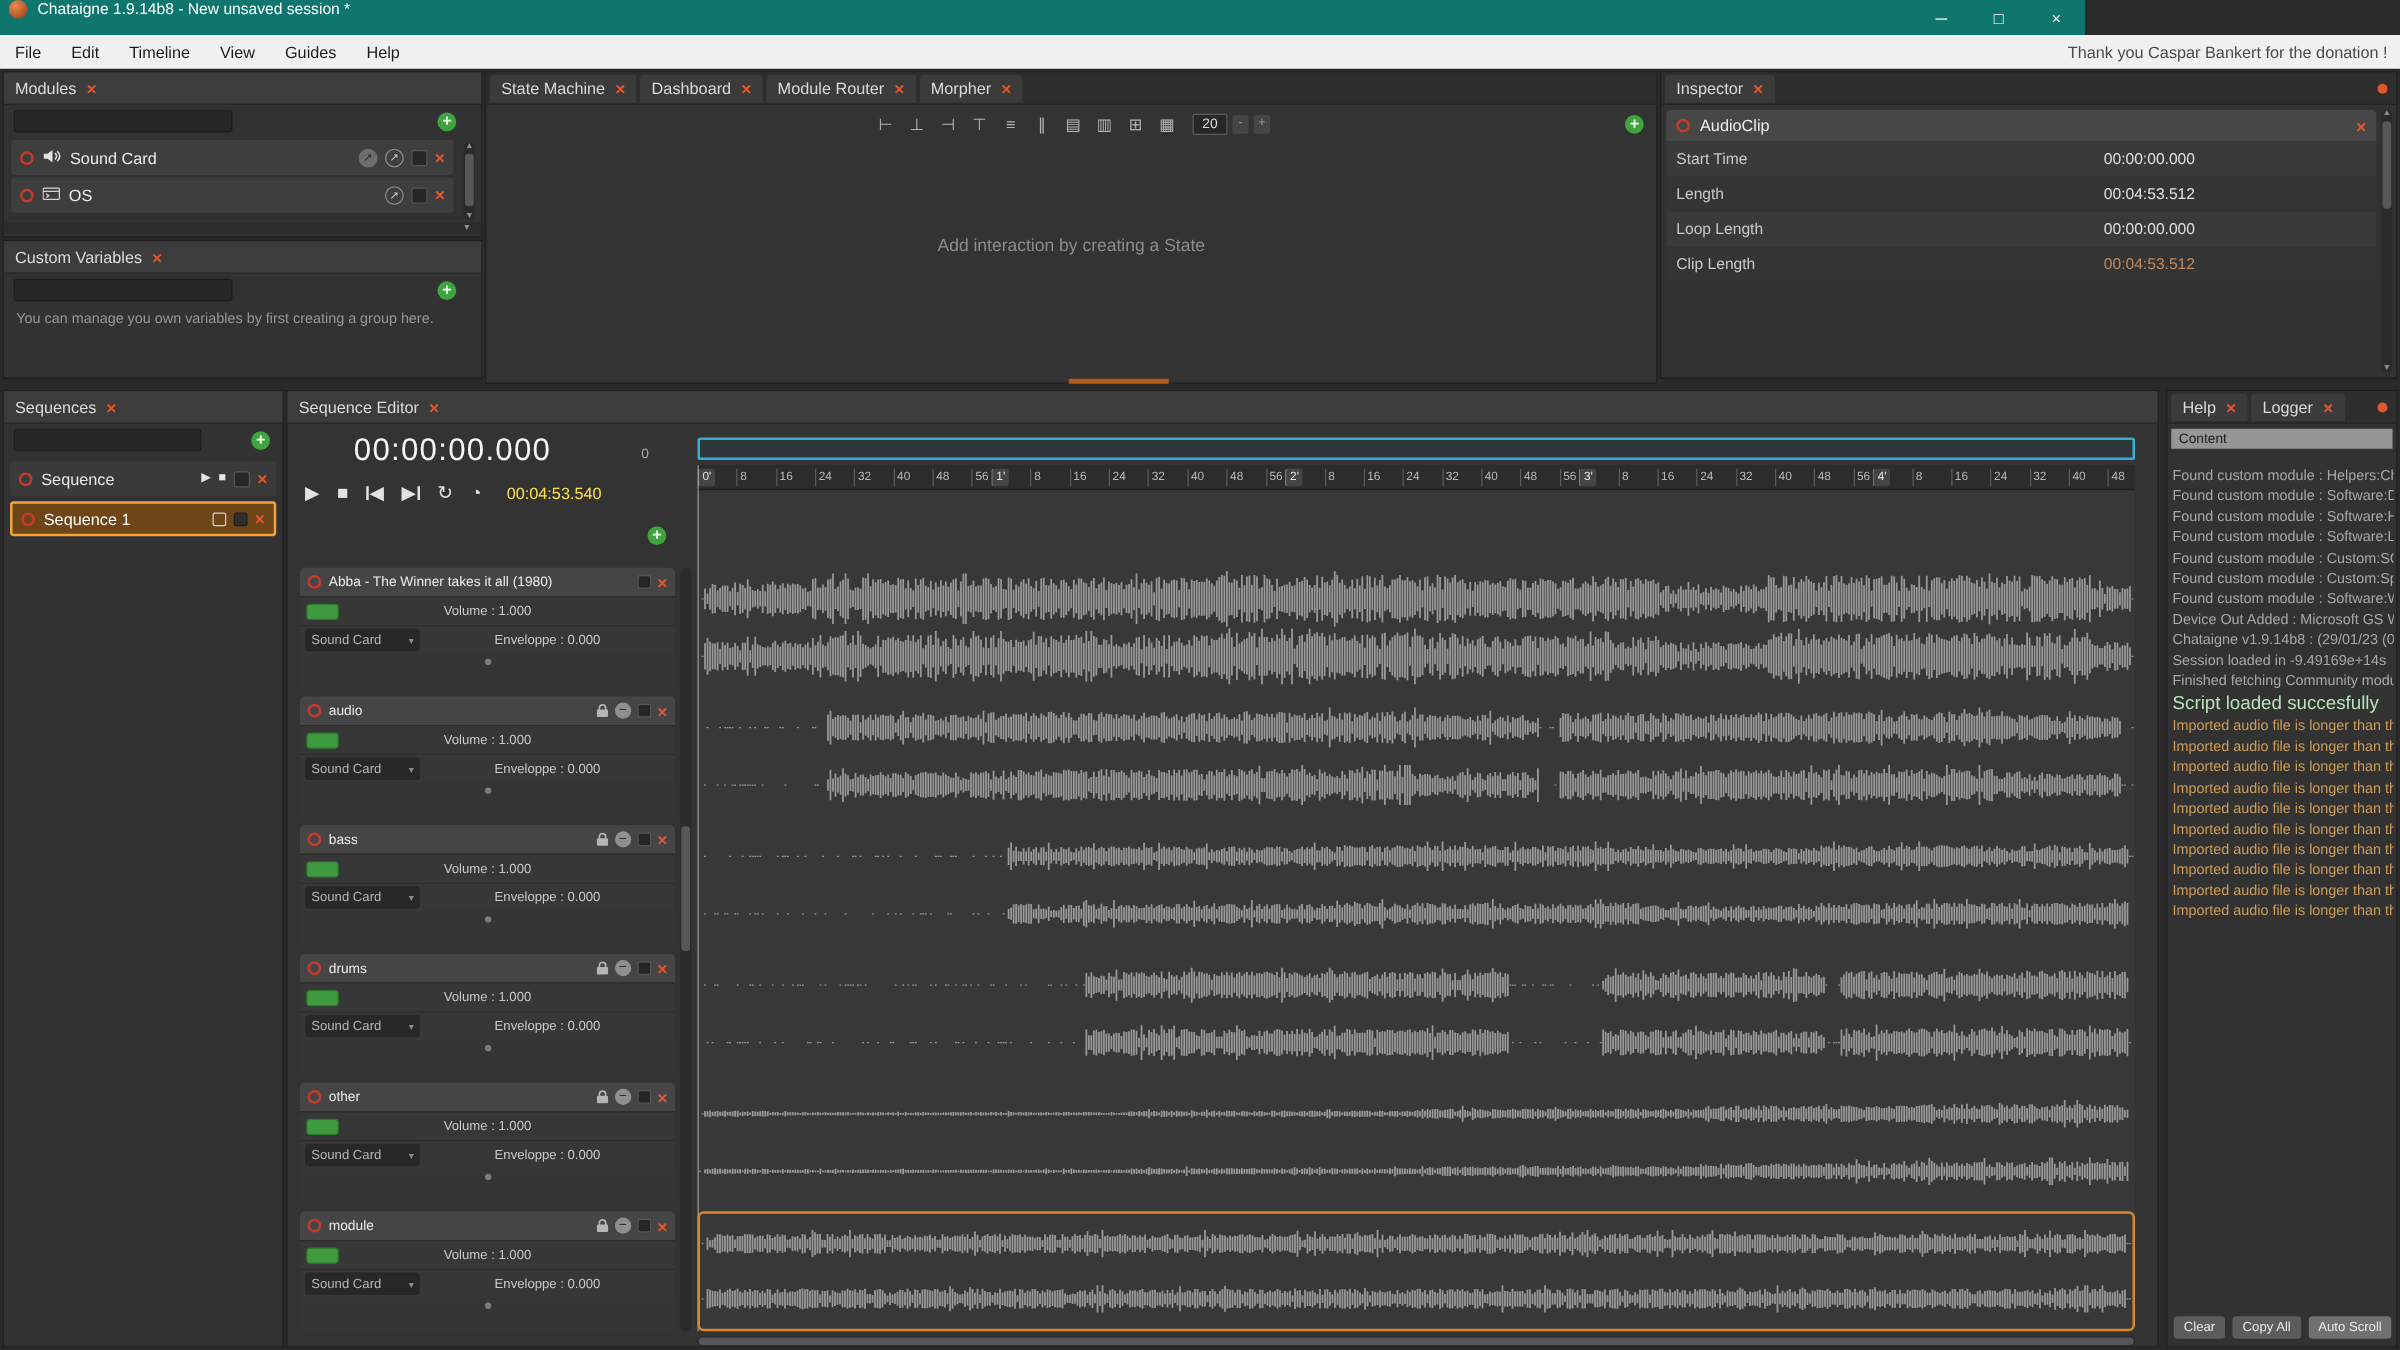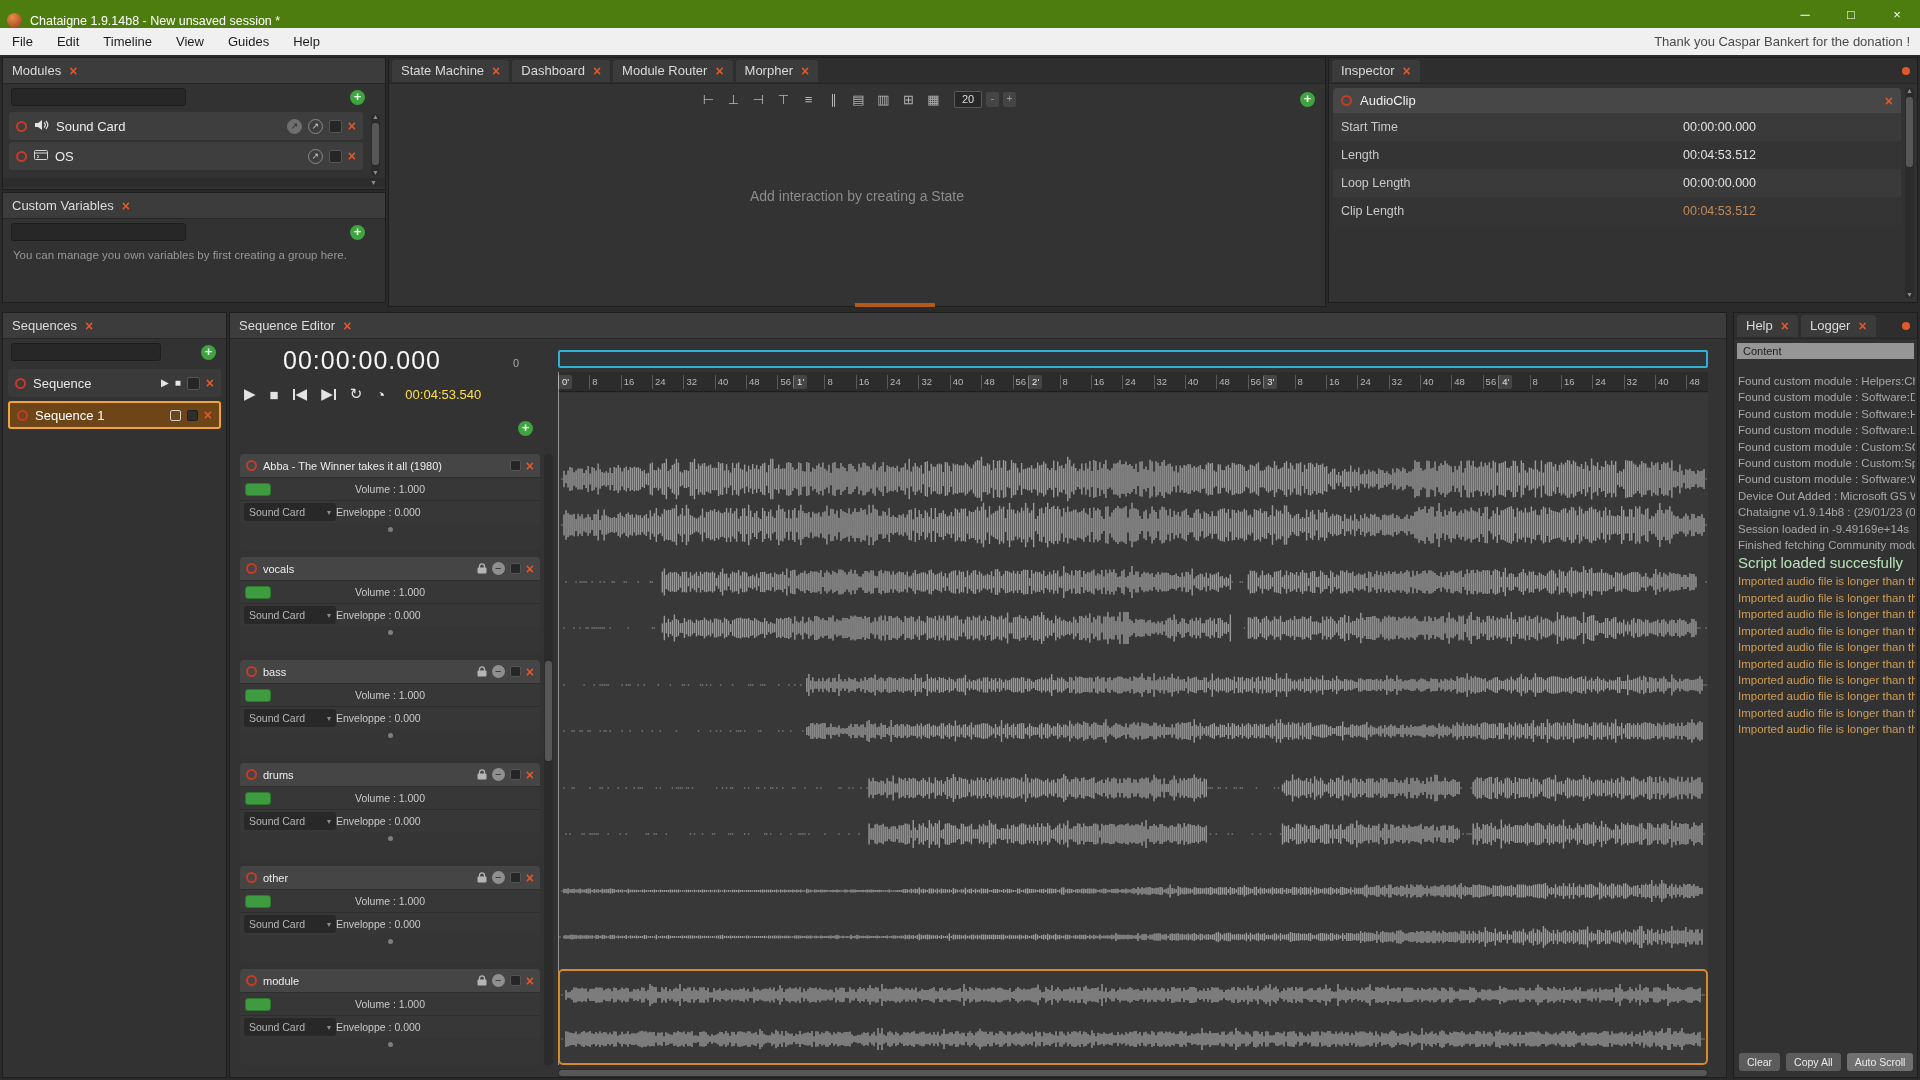"Chataigne 1.9.14b8 - New unsaved" #titlebar { align-items: flex-end -> flex-start; background: #4d7c0f -> #0f766e; width: 1920px -> 1668px }
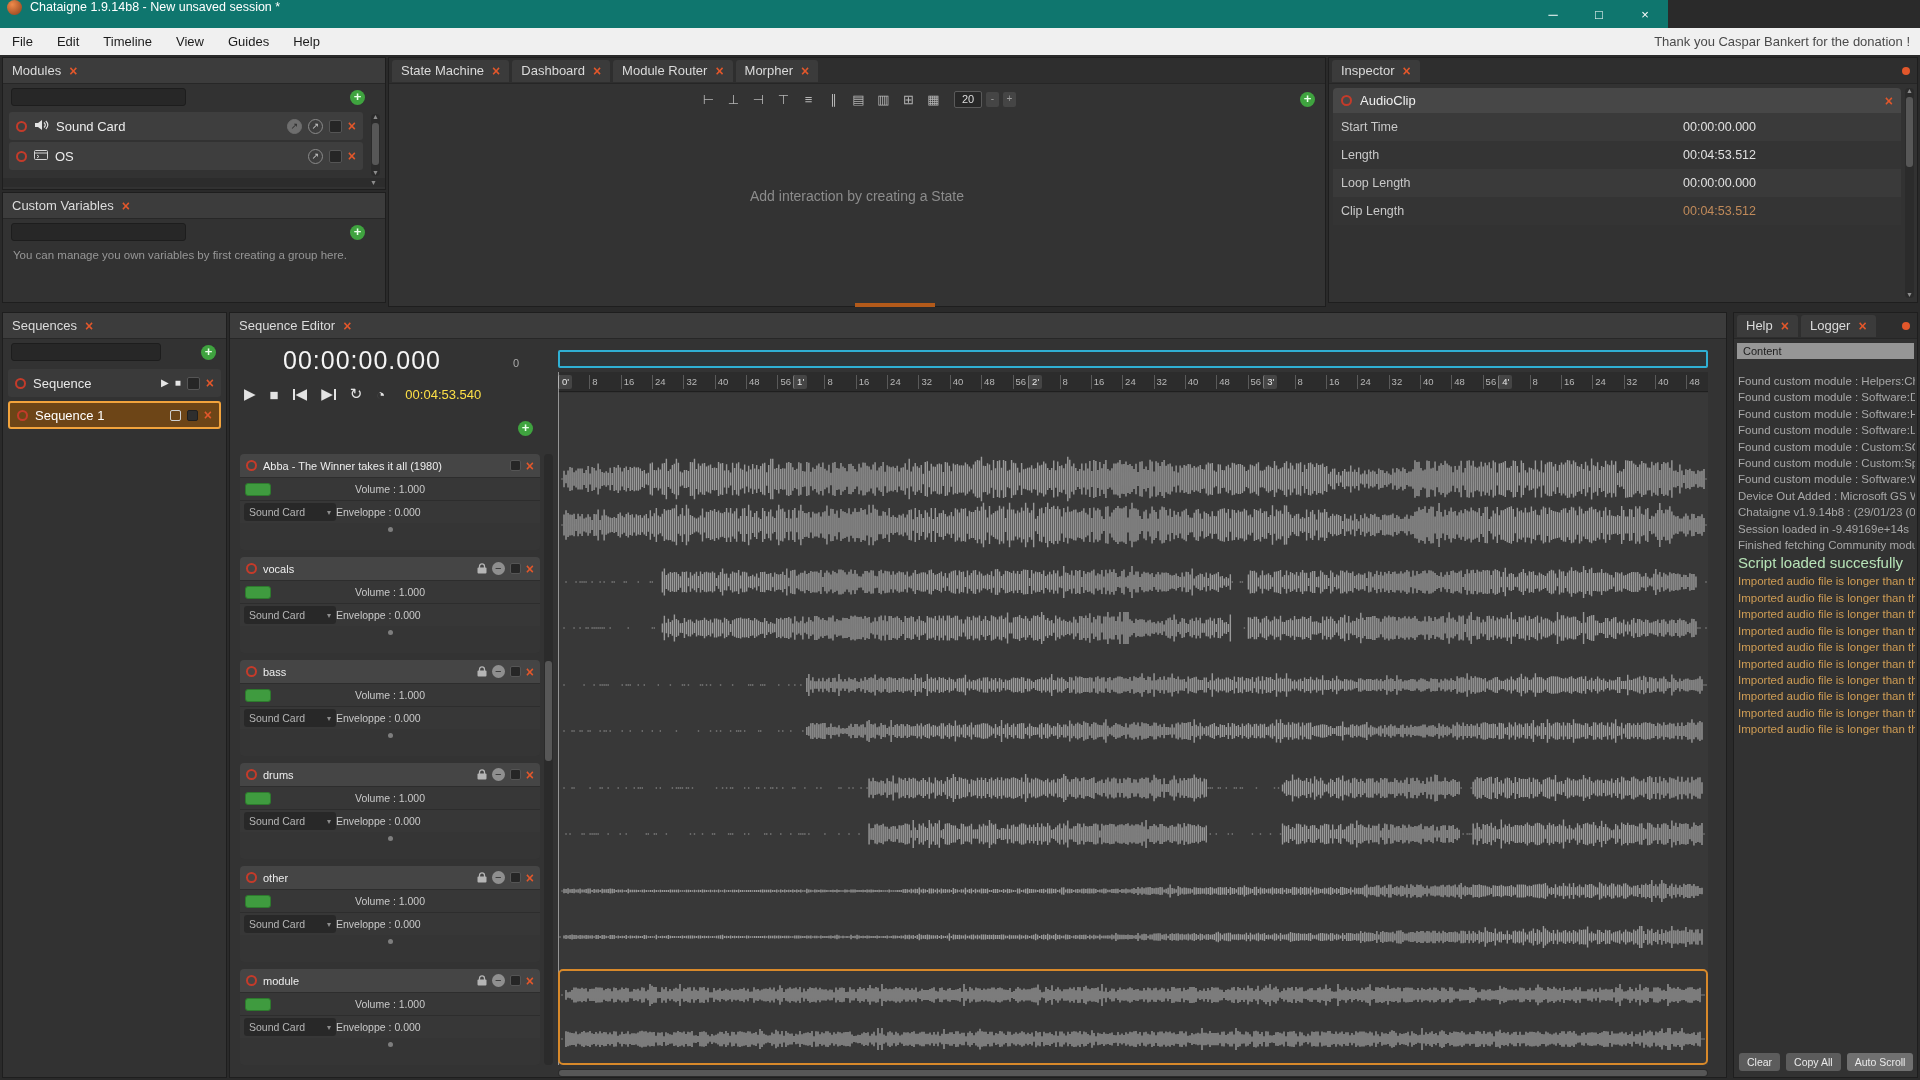"Enveloppe : 0.000" .env-label { text-align: none -> center }
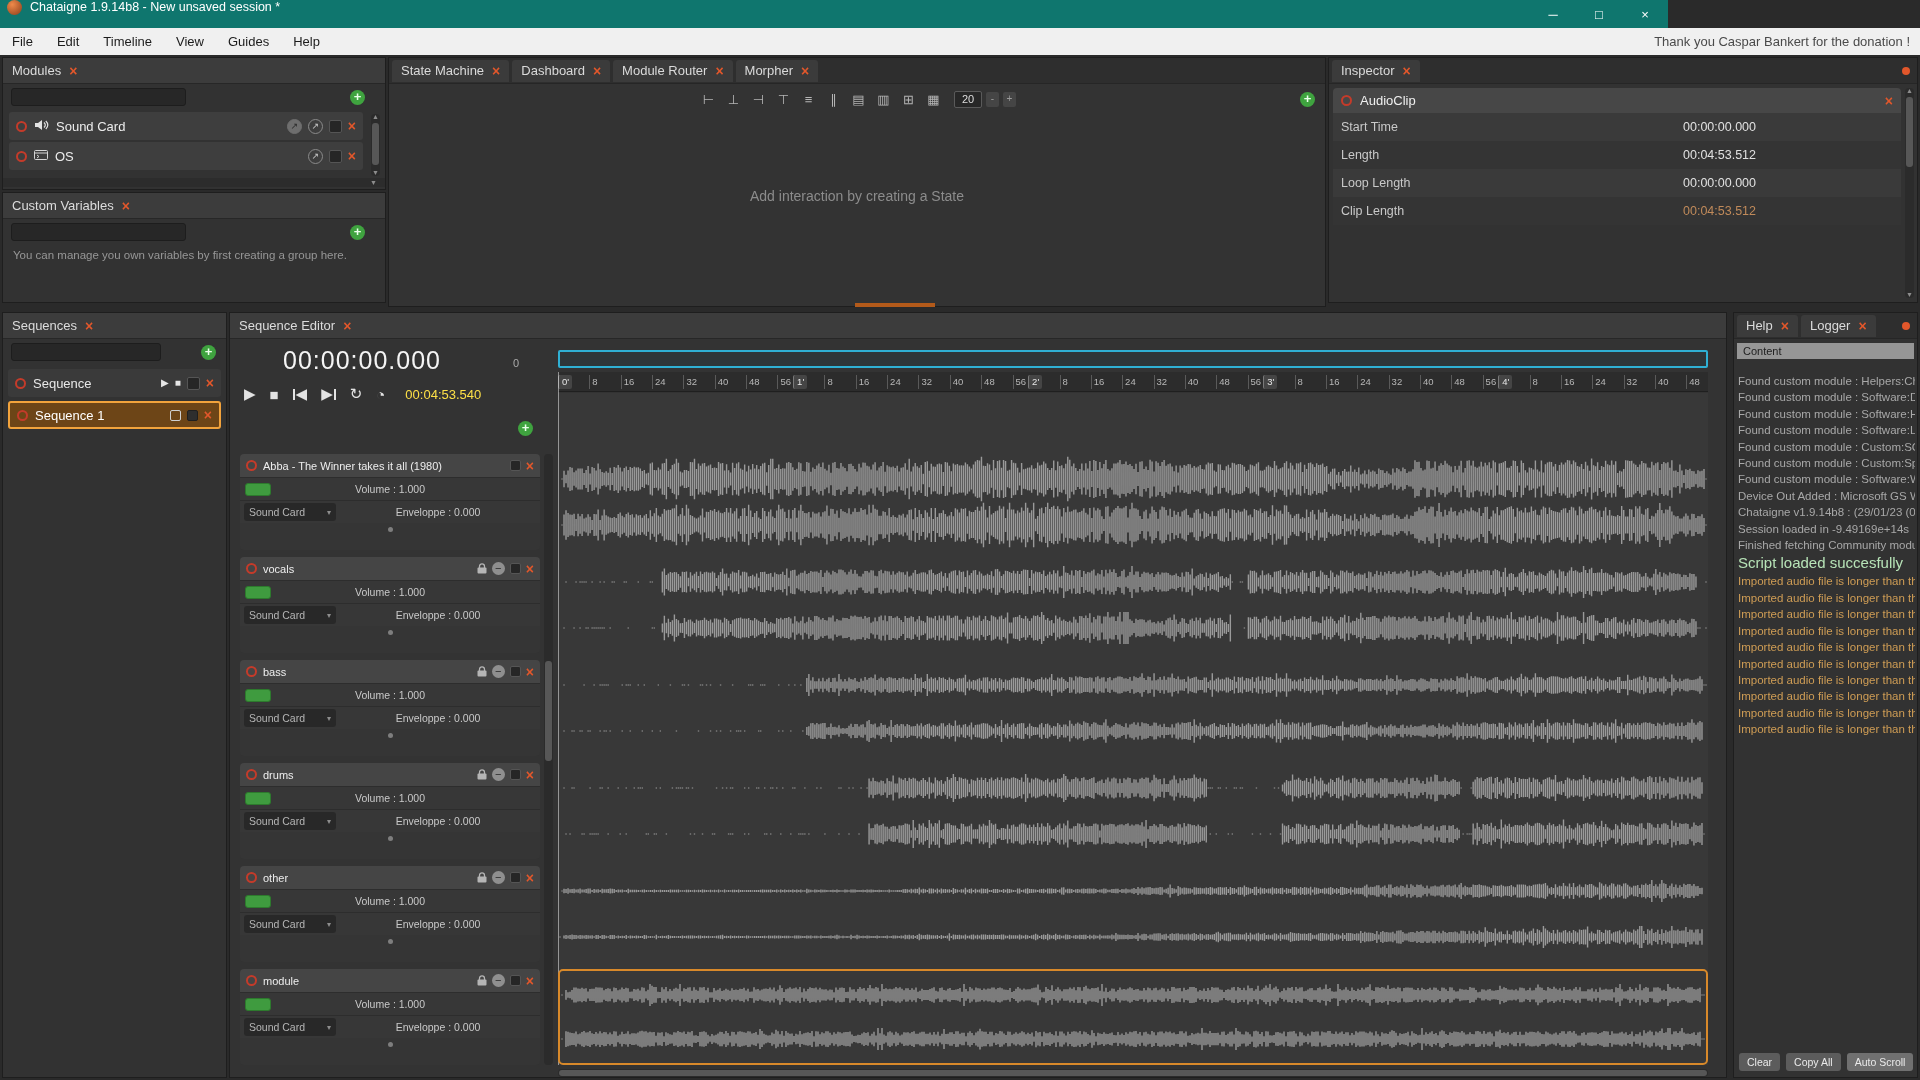"vocals" span { text: vocals -> audio }
